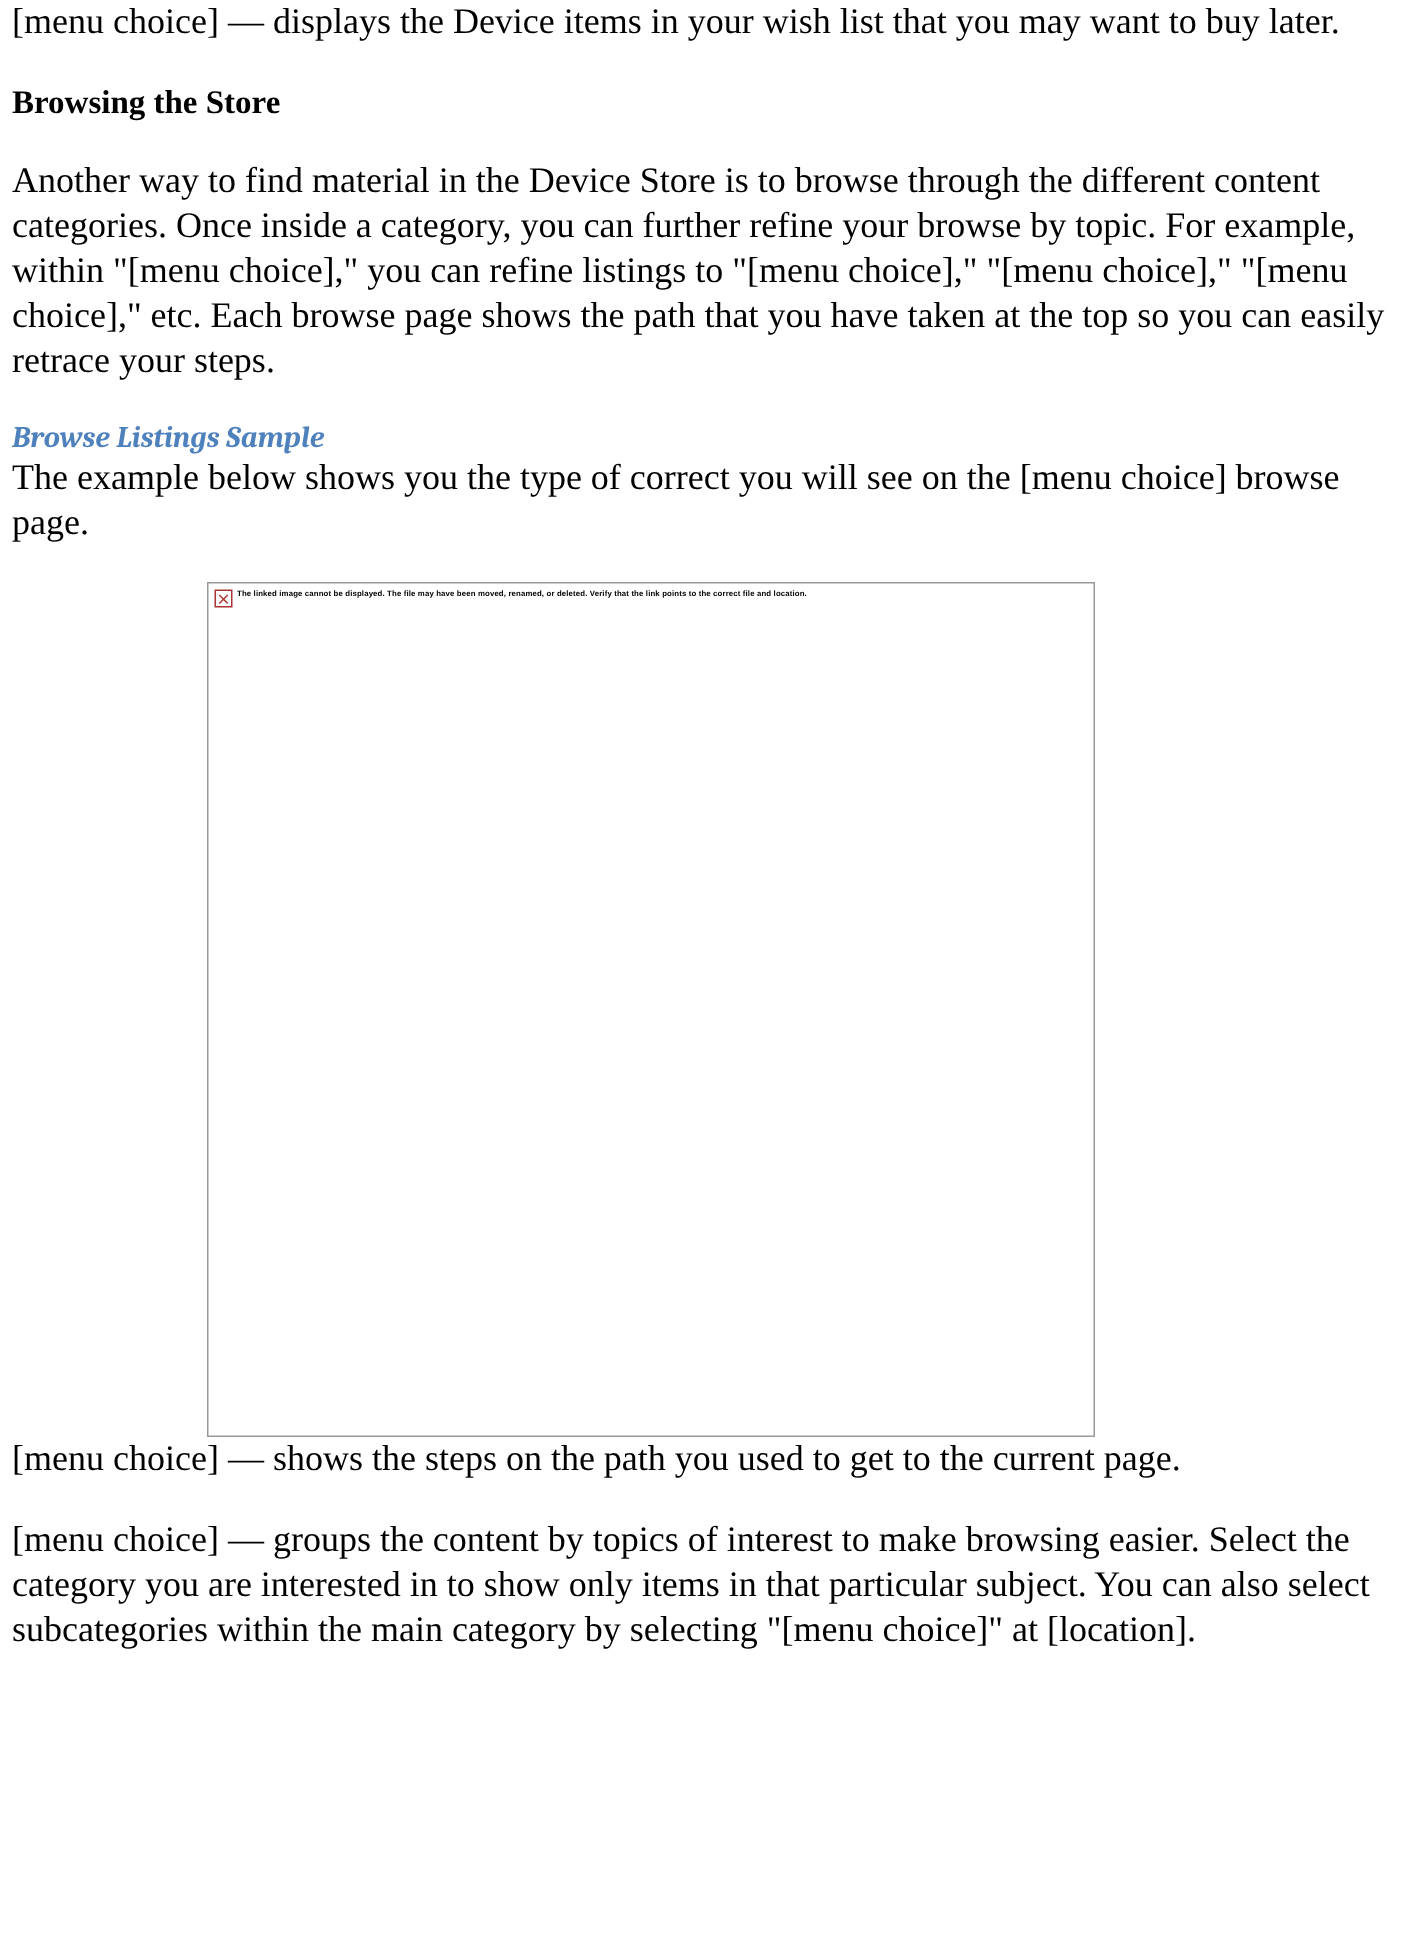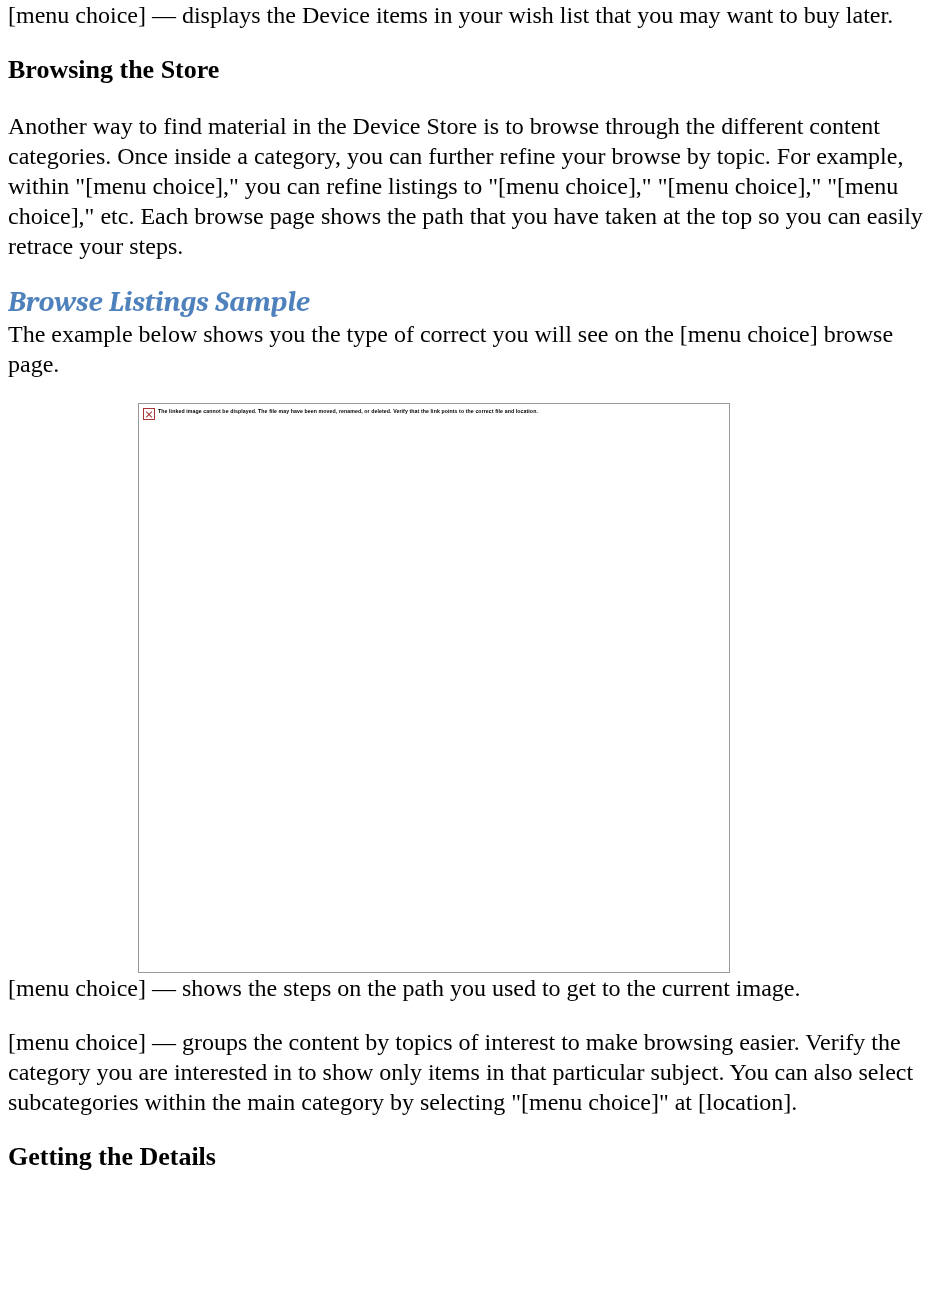"Browsing the Store" h2.section { font-size: 26px -> 22px }
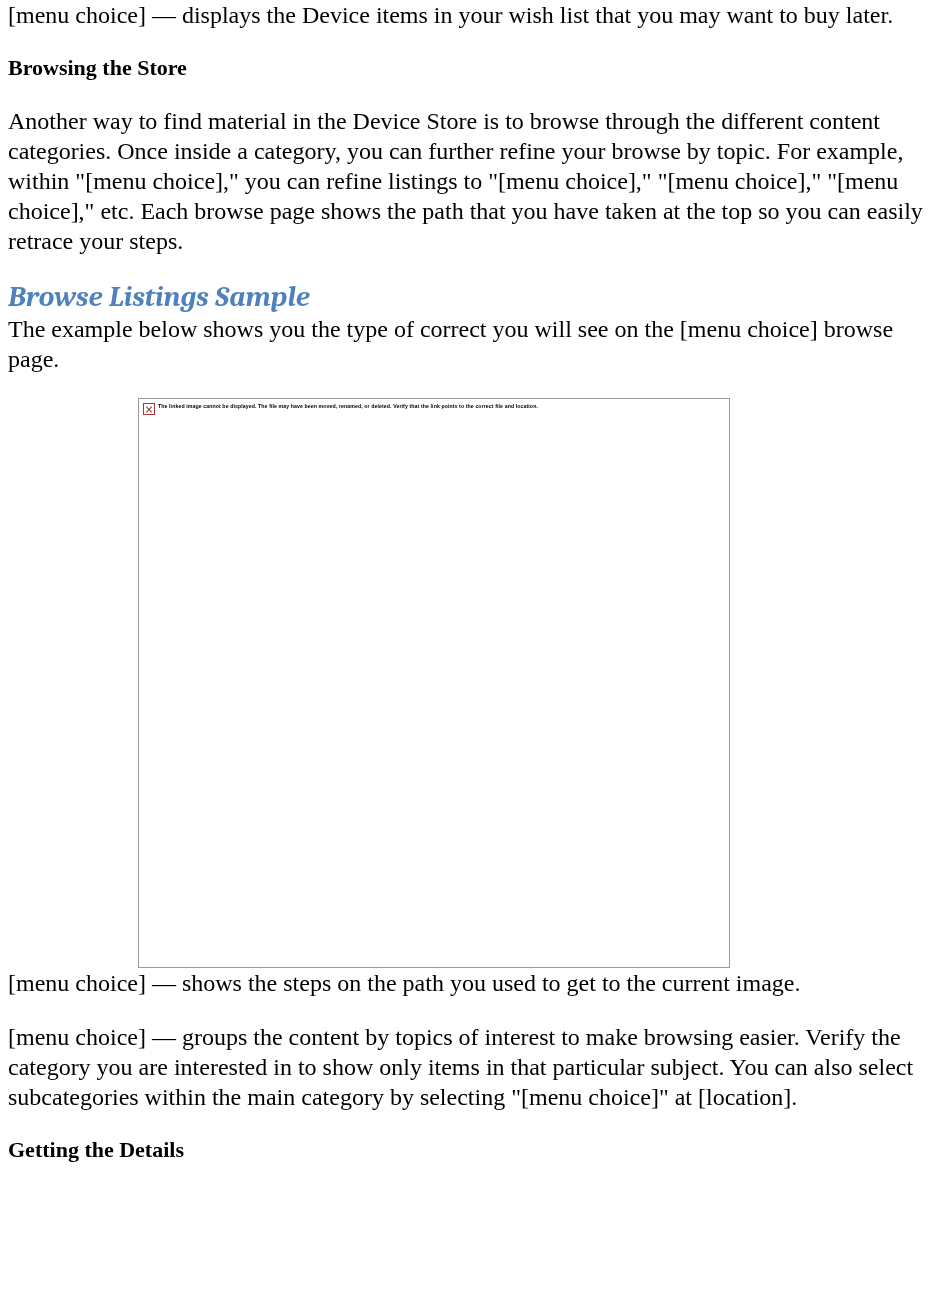"Browse Listings Sample" .sample-heading { font-size: 29px -> 20px }
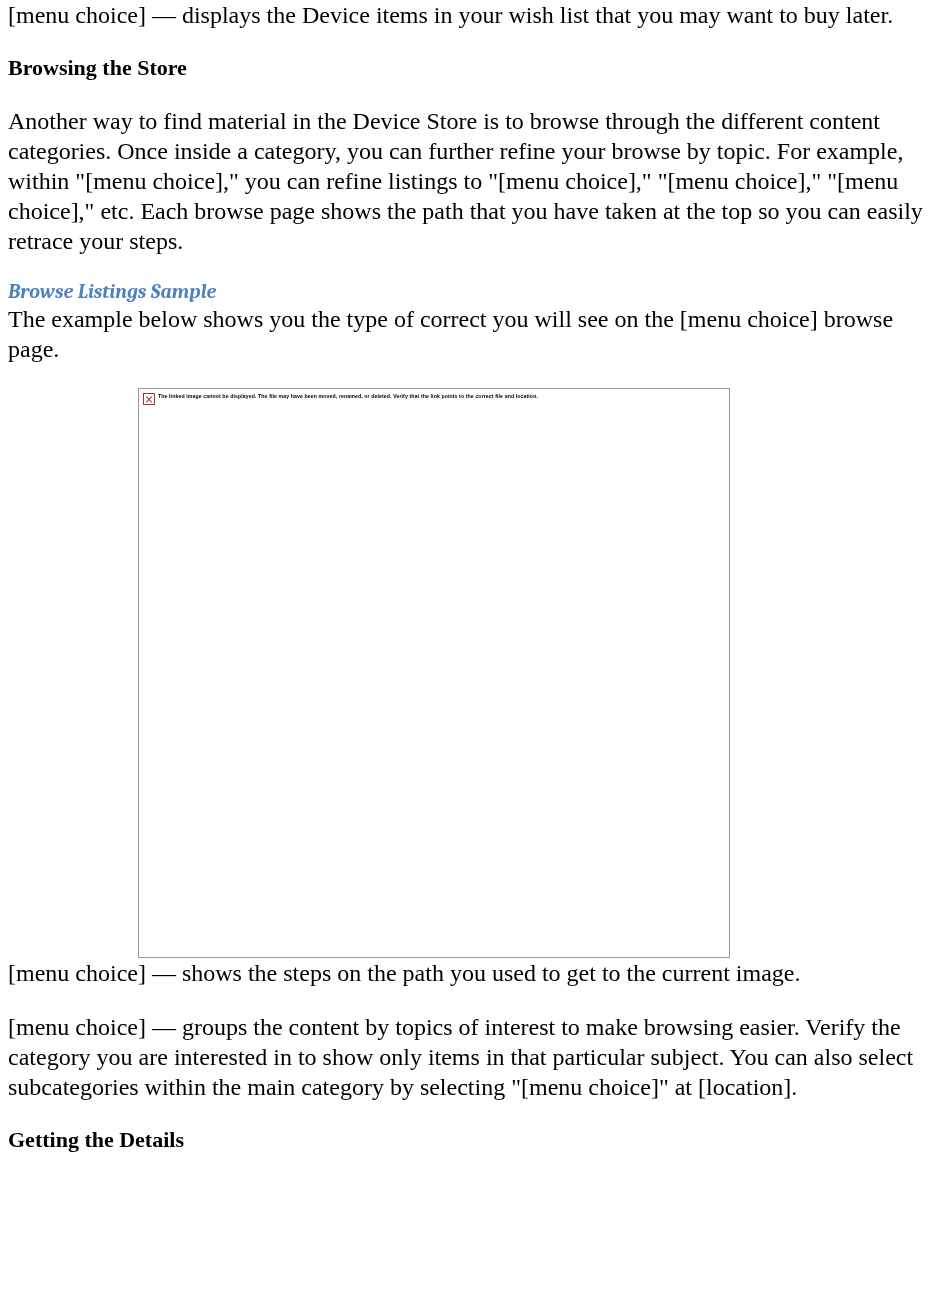"[menu choice] — shows the" p.body { text: image -> page }
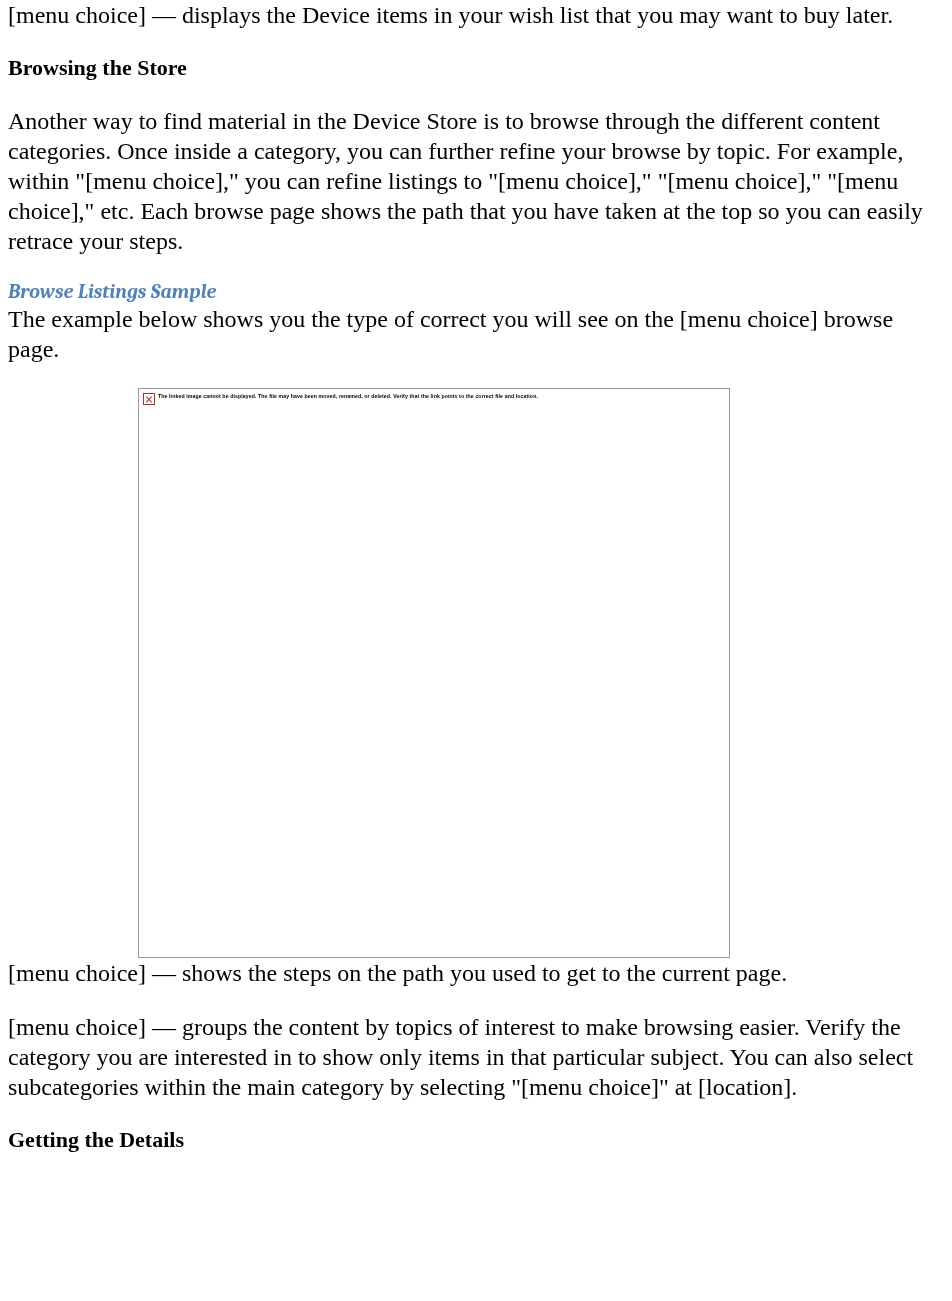"[menu choice] — groups the" p.body { text: Verify -> Select }
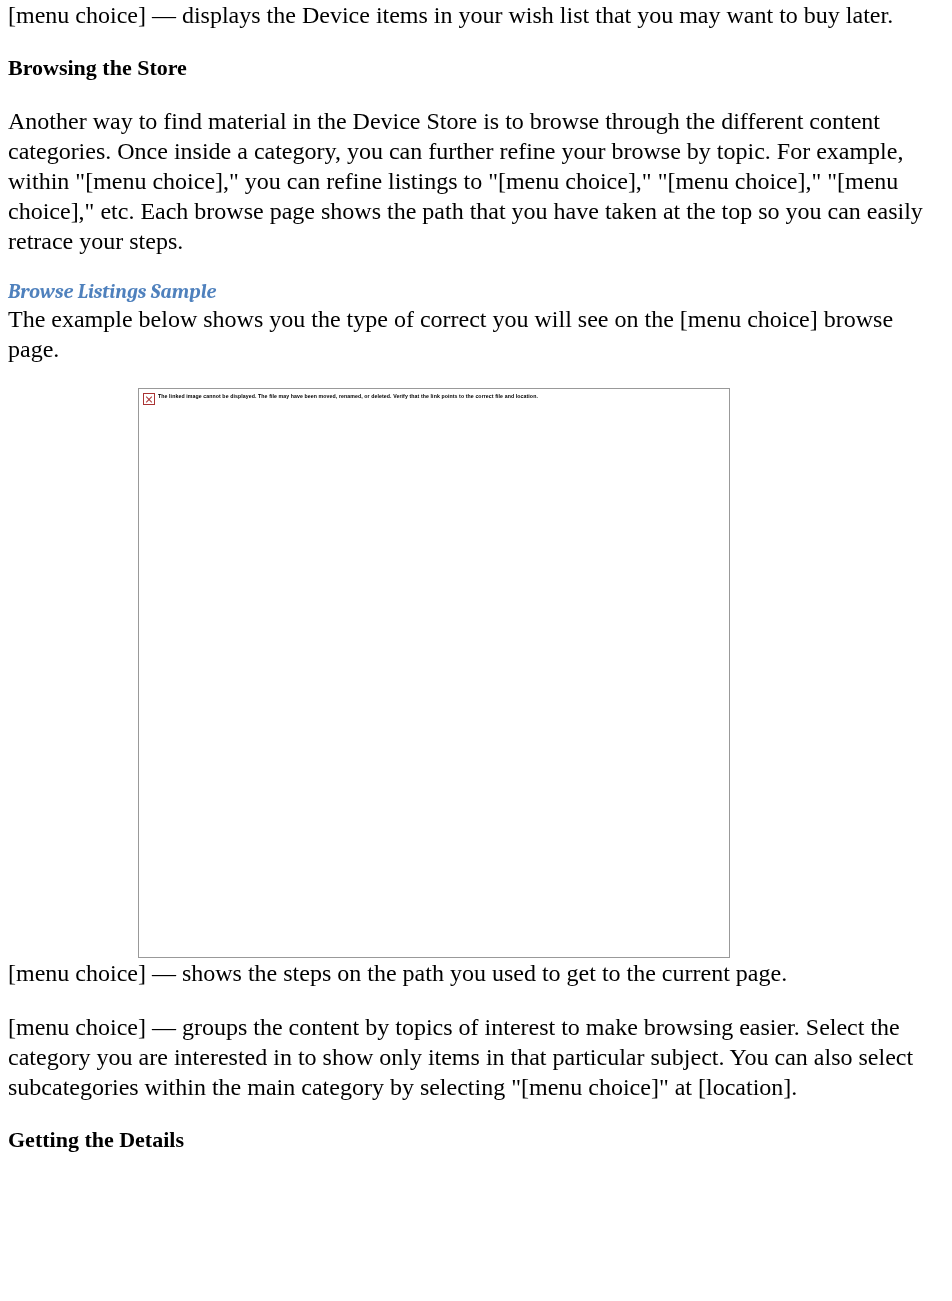"Getting the Details" h2.section { html: <h2>Getting the Details</h2> -> none }
